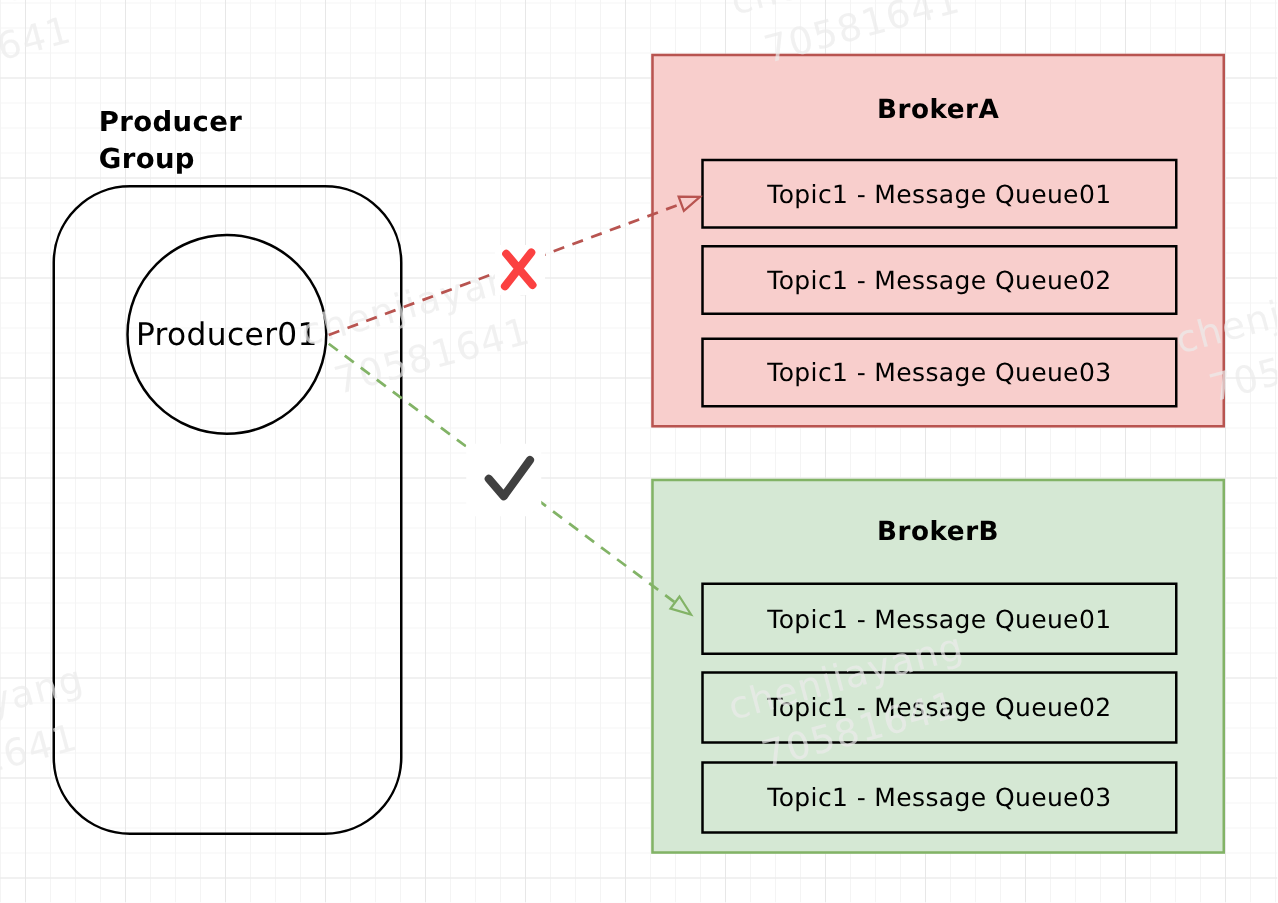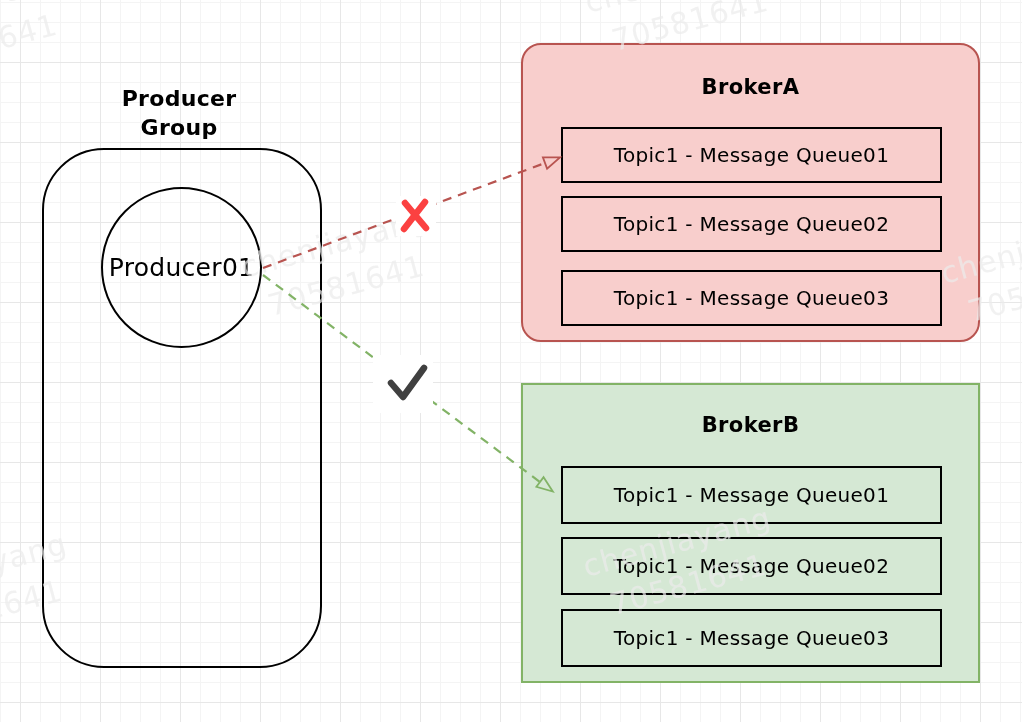"Producer" .pg-title { text-align: center -> left }
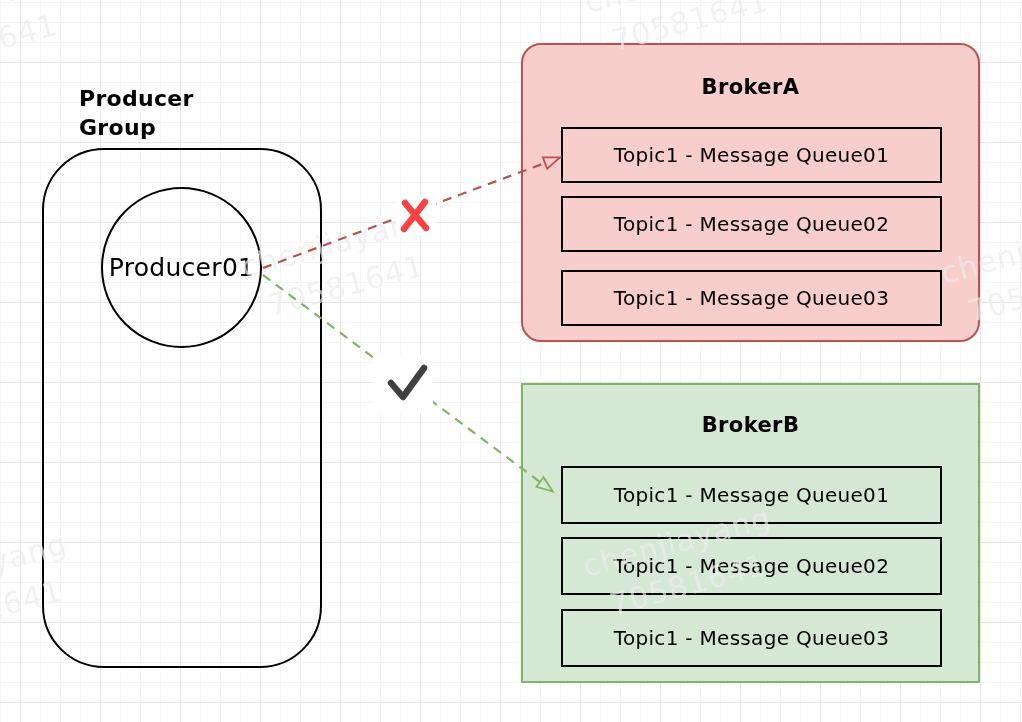"BrokerA" .panel-a { border-radius: 20px -> none }
